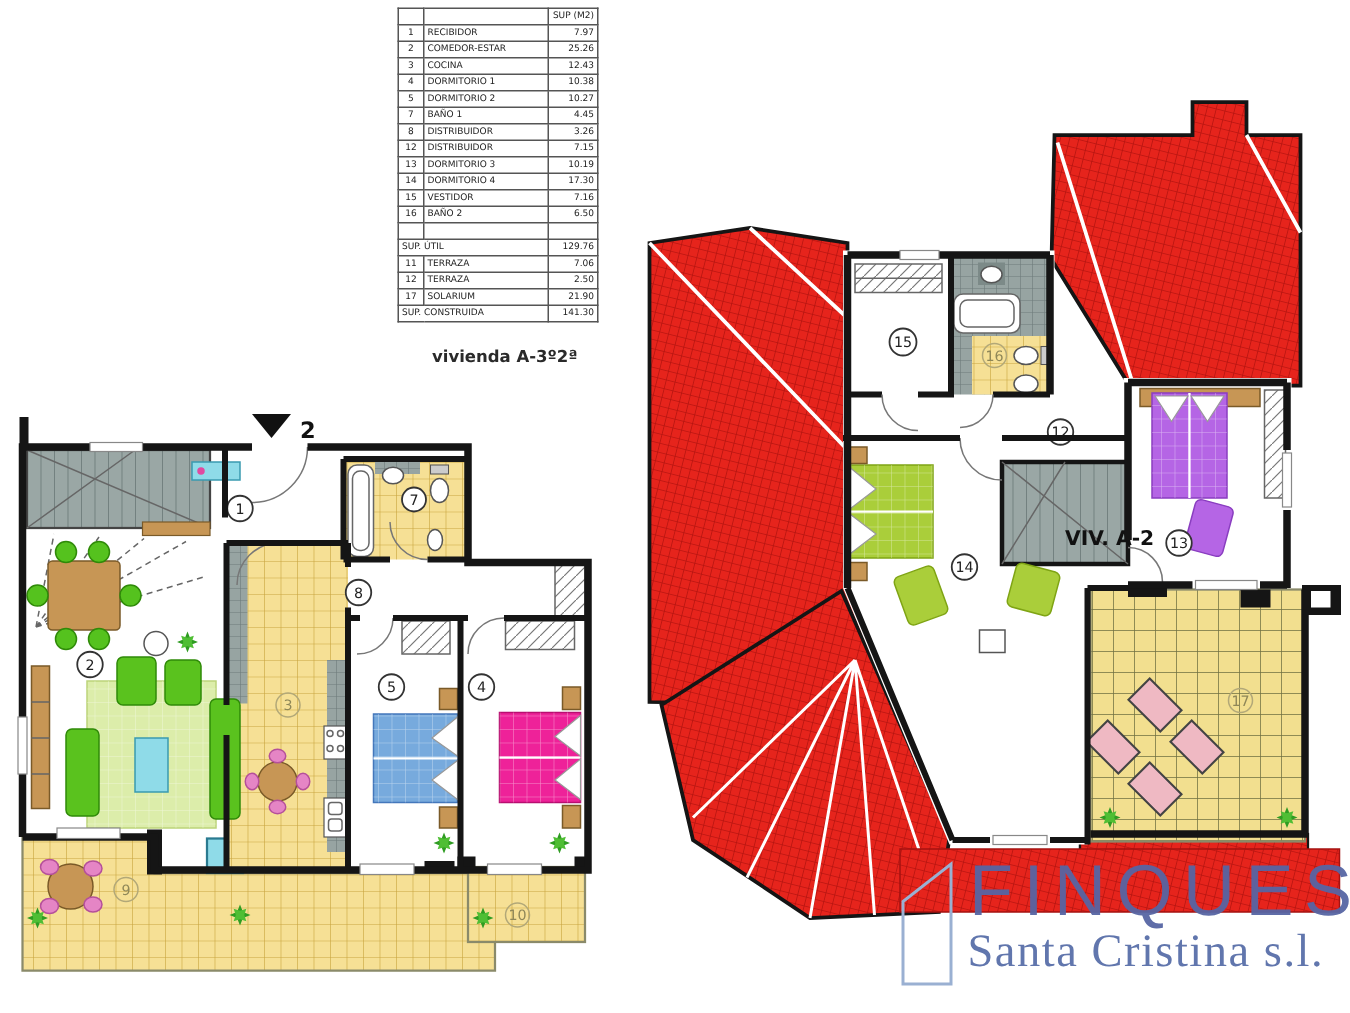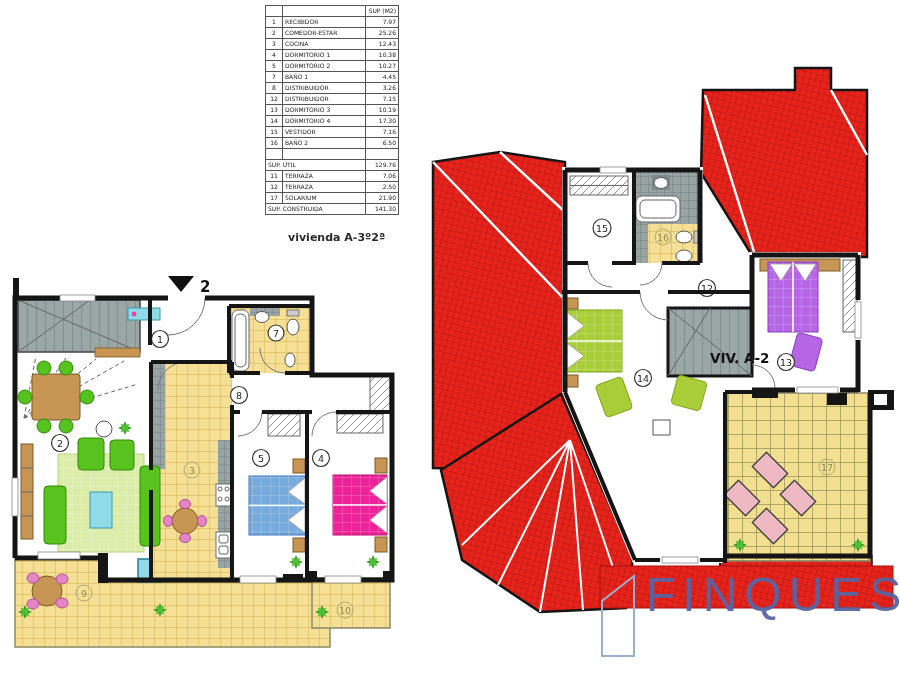"Santa Cristina s.l." div { html: none -> <div>Santa Cristina s.l.</div> }
